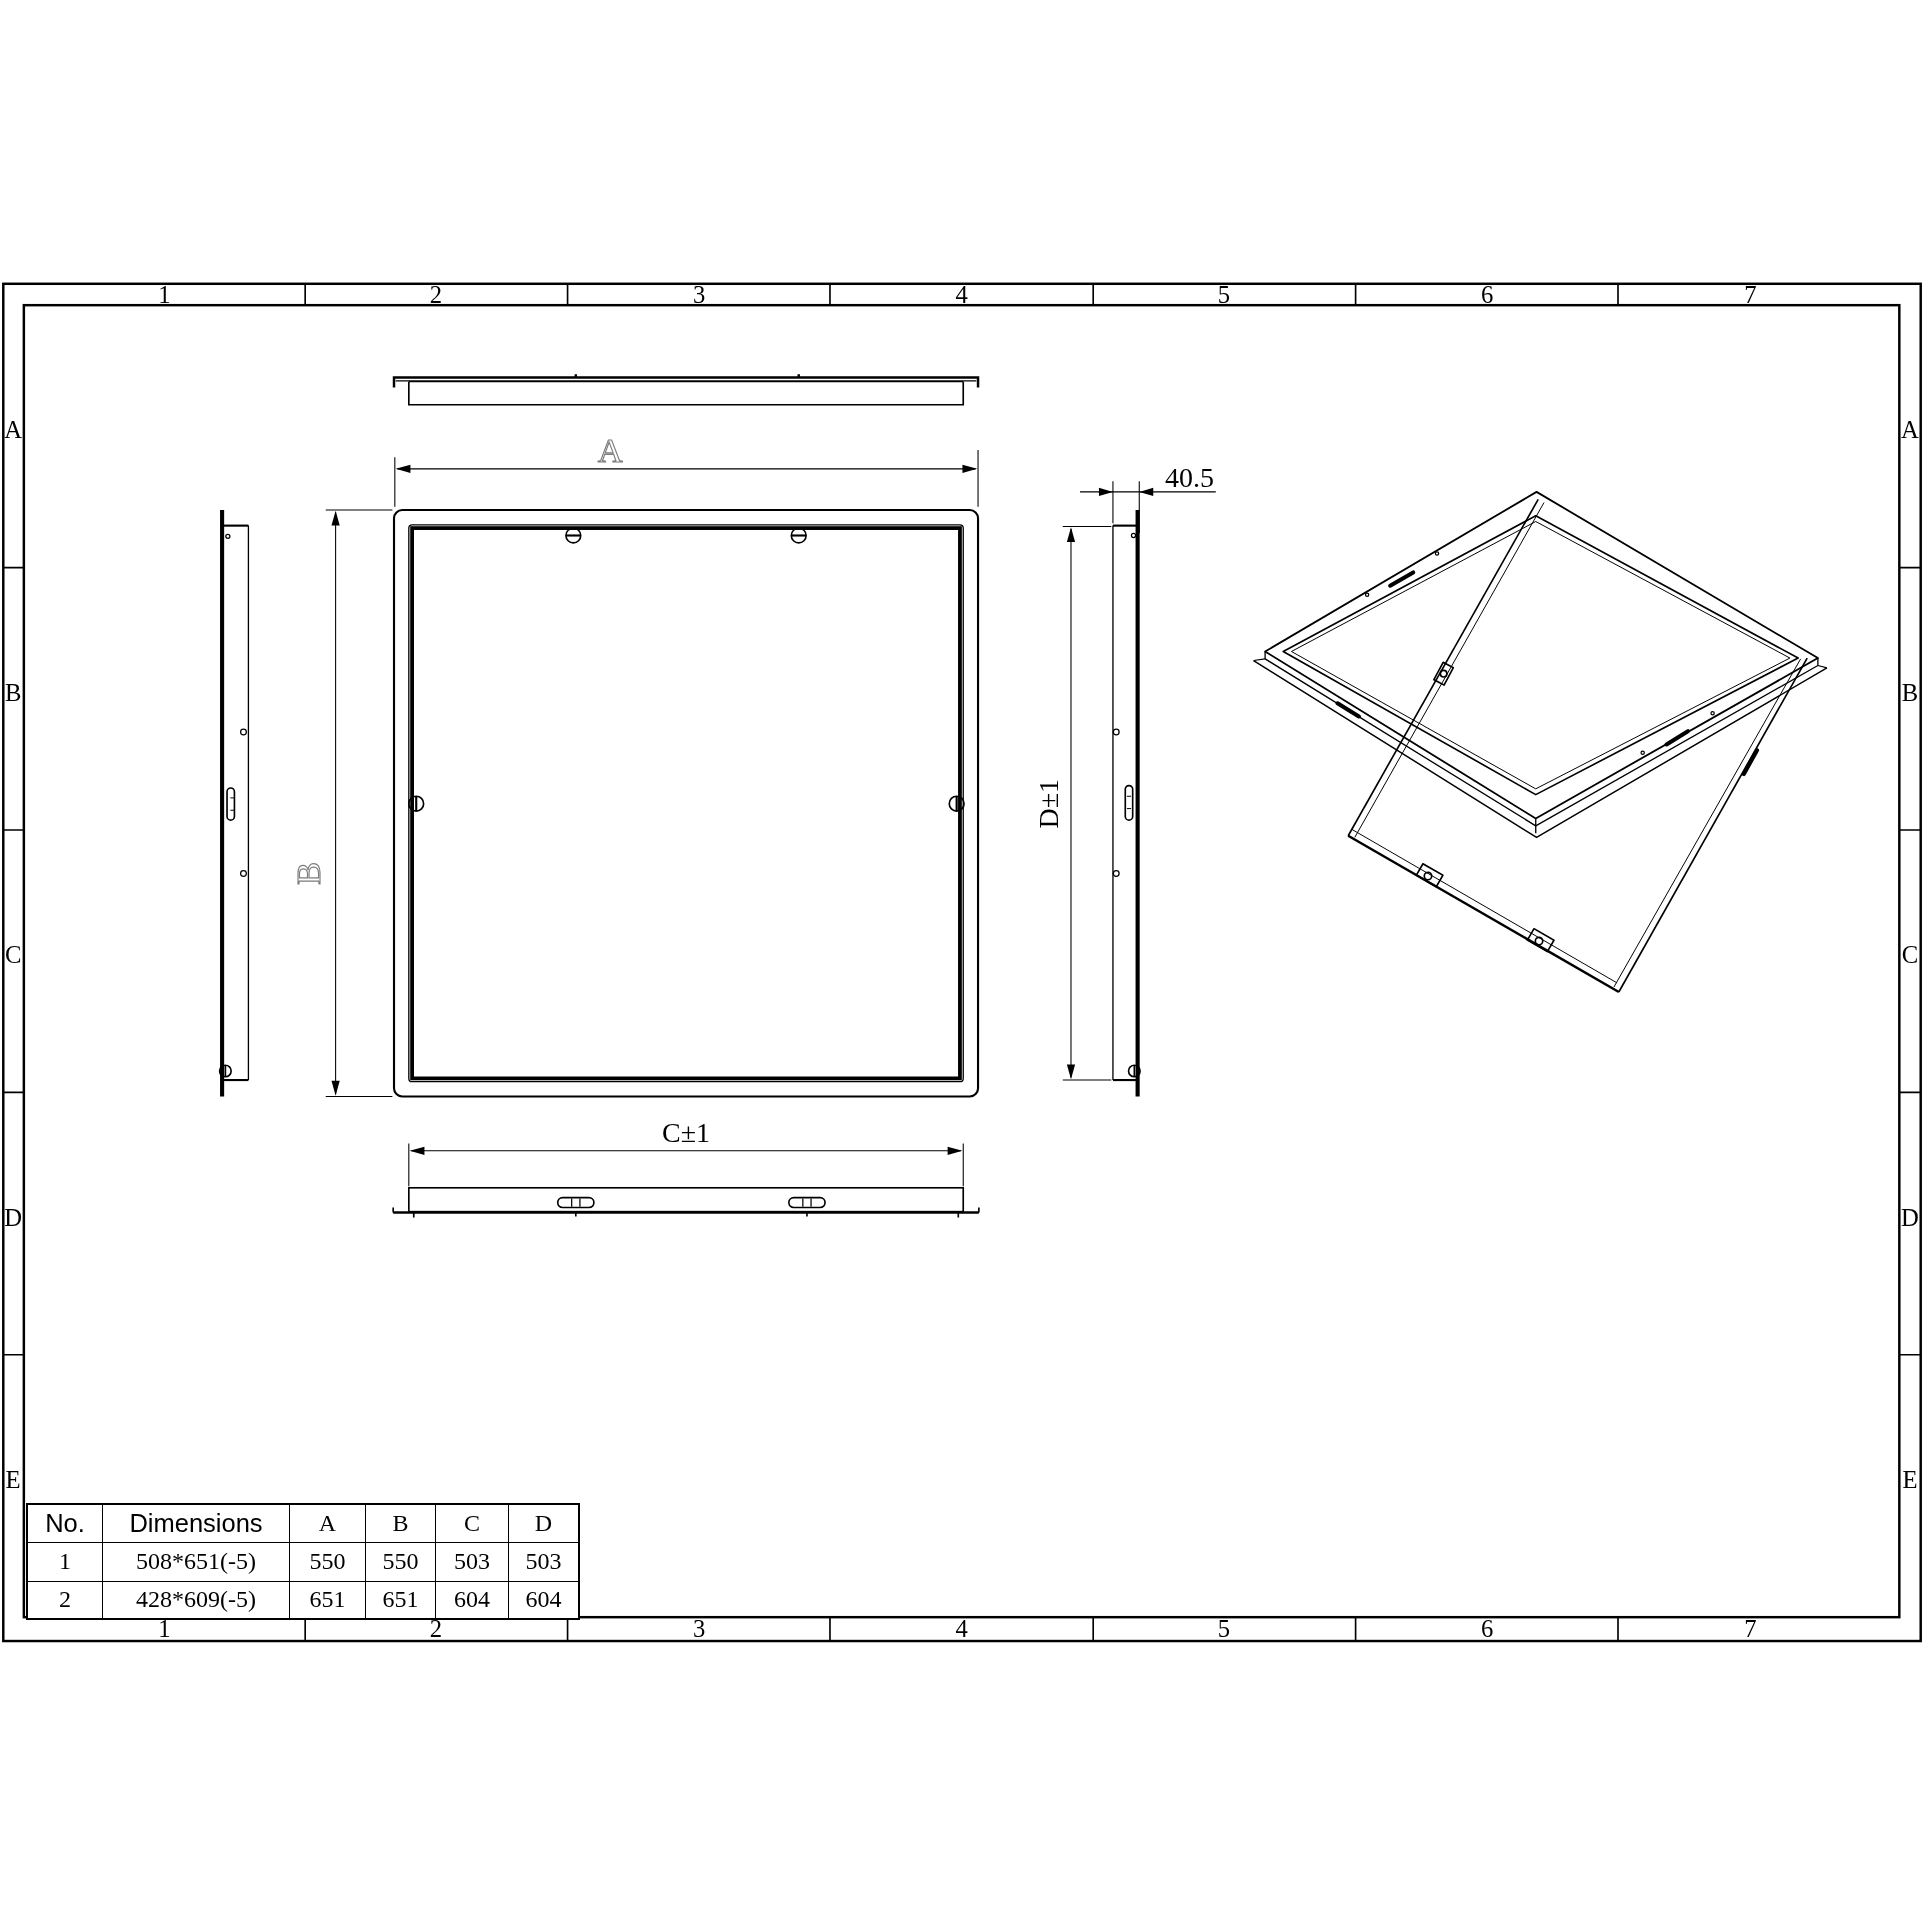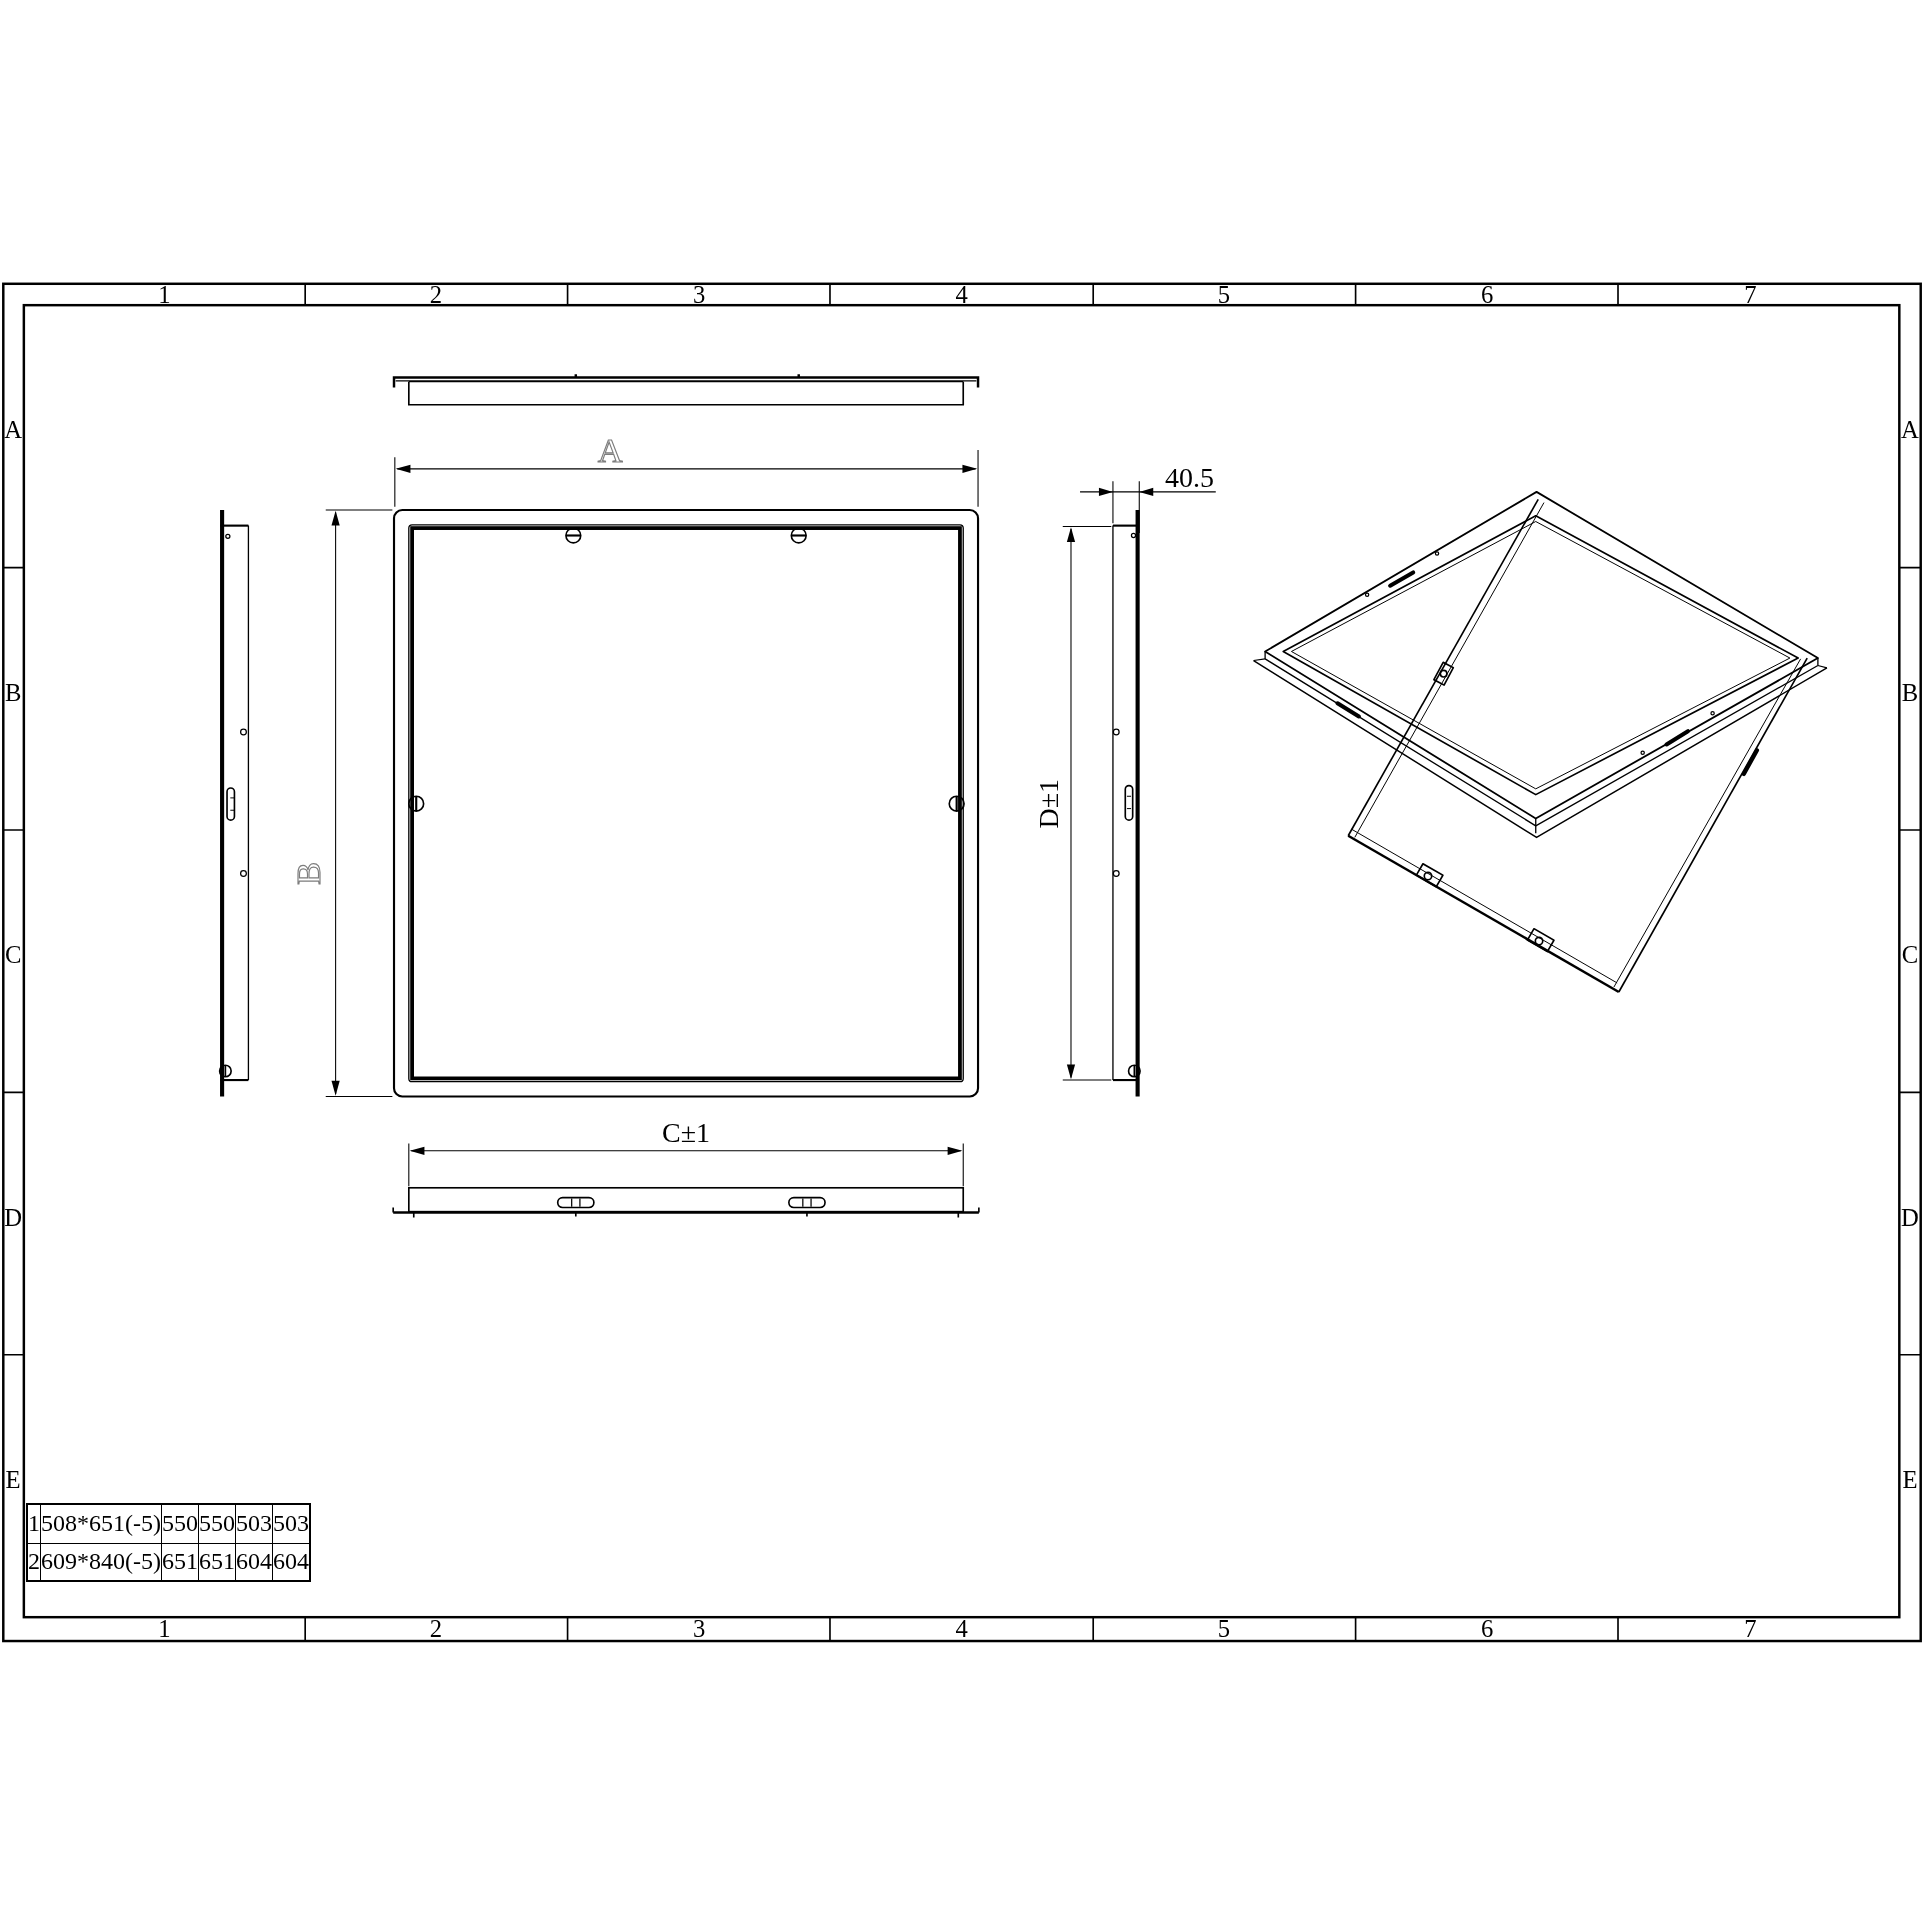"No." tr.hdr { html: none -> <tr> <td>No.</td> <td>Dimensions</td> <td>A</td> <td>B</td> <td>C</td> <td>D</td> </tr> }
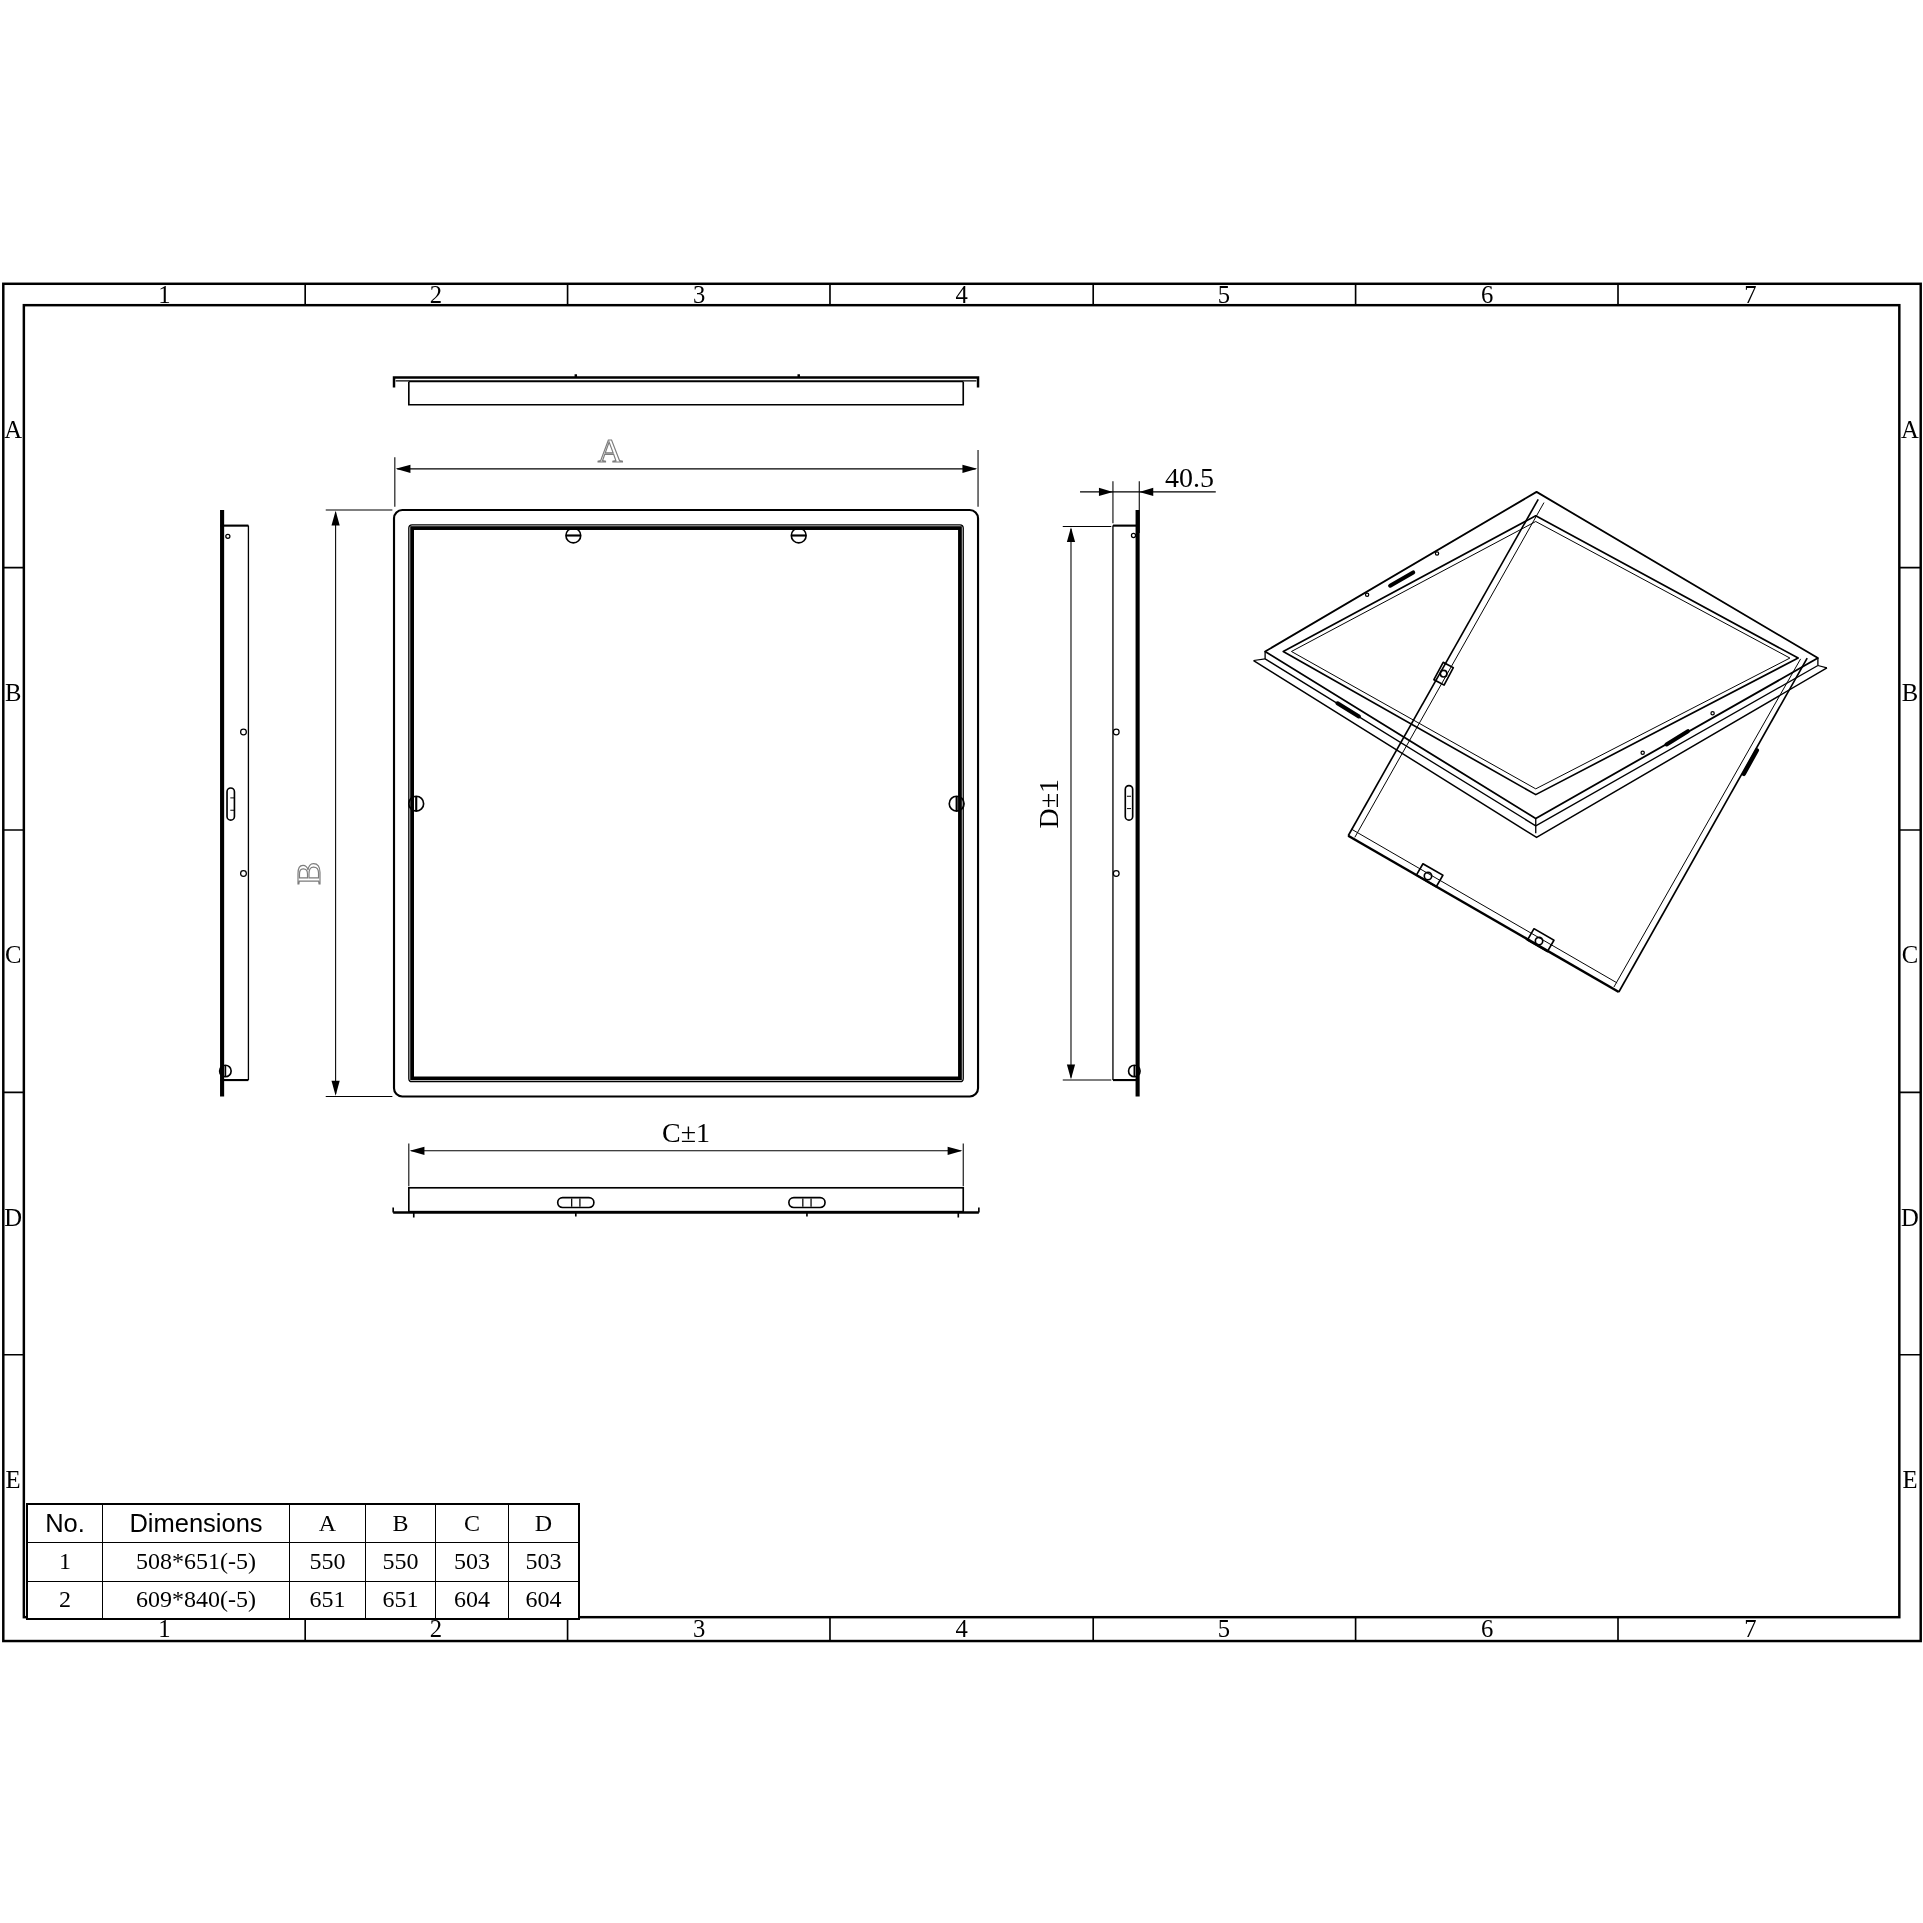"609*840(-5)" td { text: 609*840 -> 428*609 }
